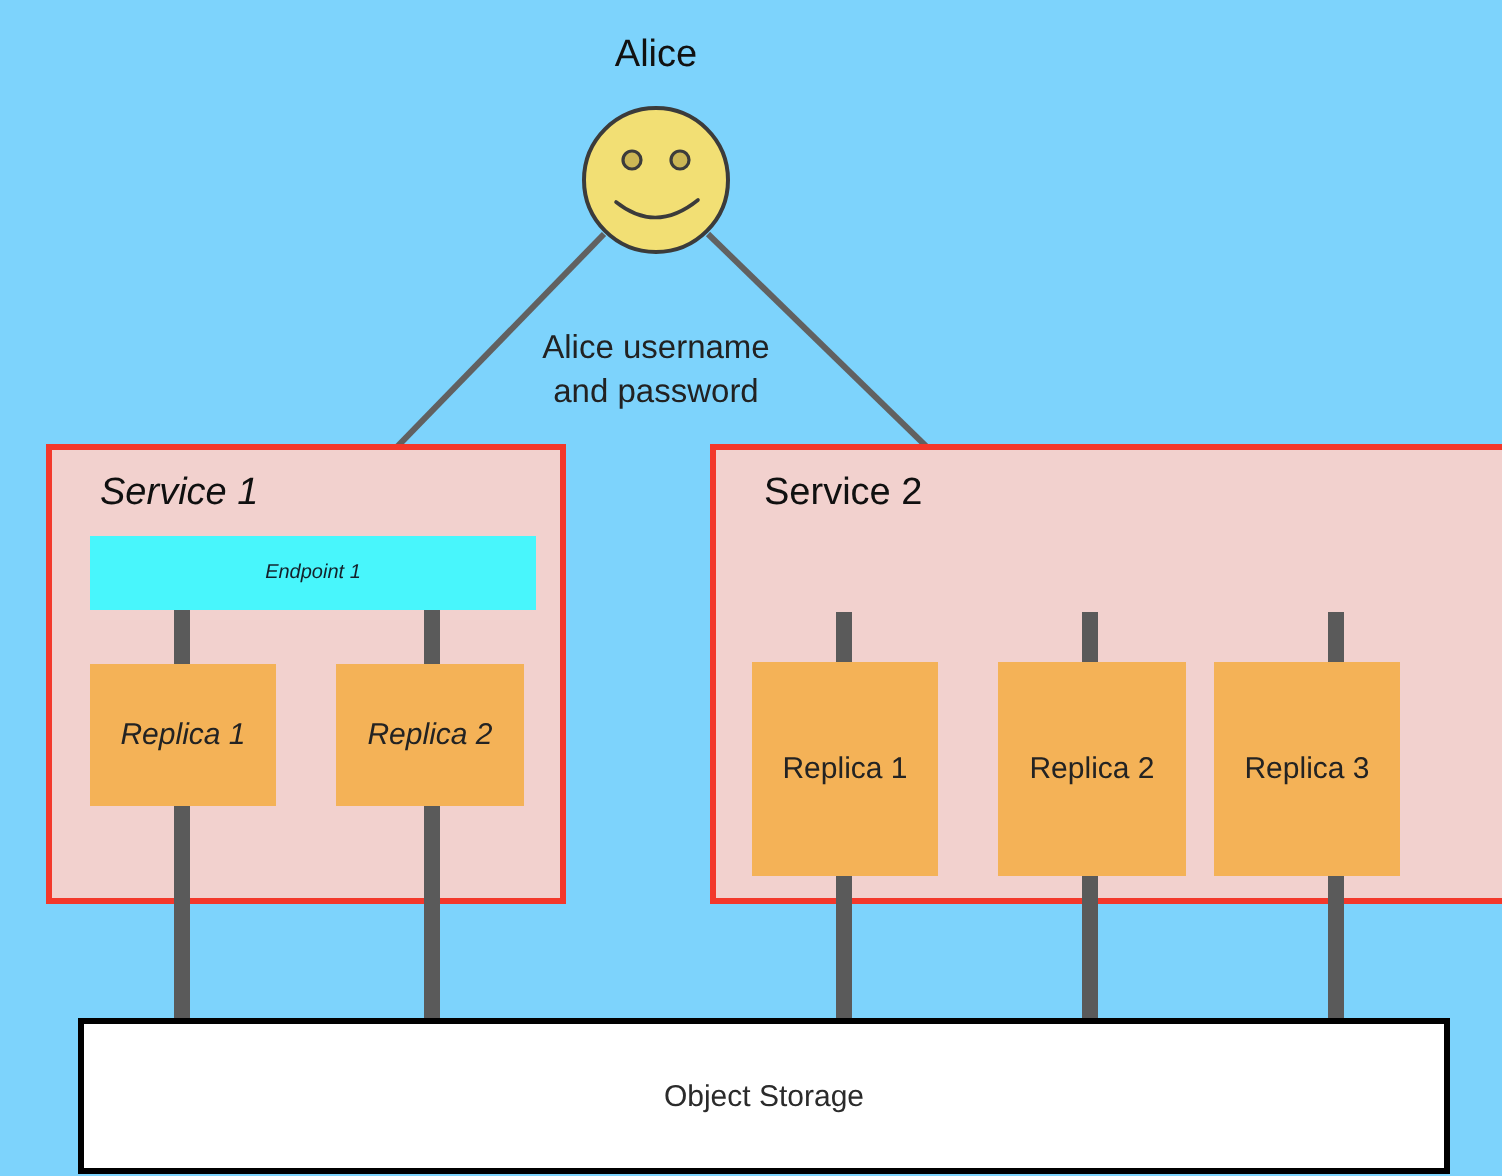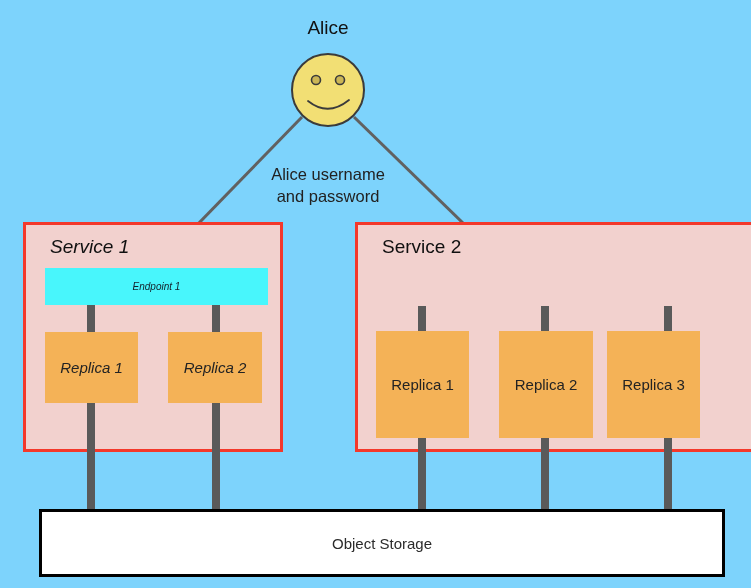"Object Storage" .storage { height: 68px -> 78px }
